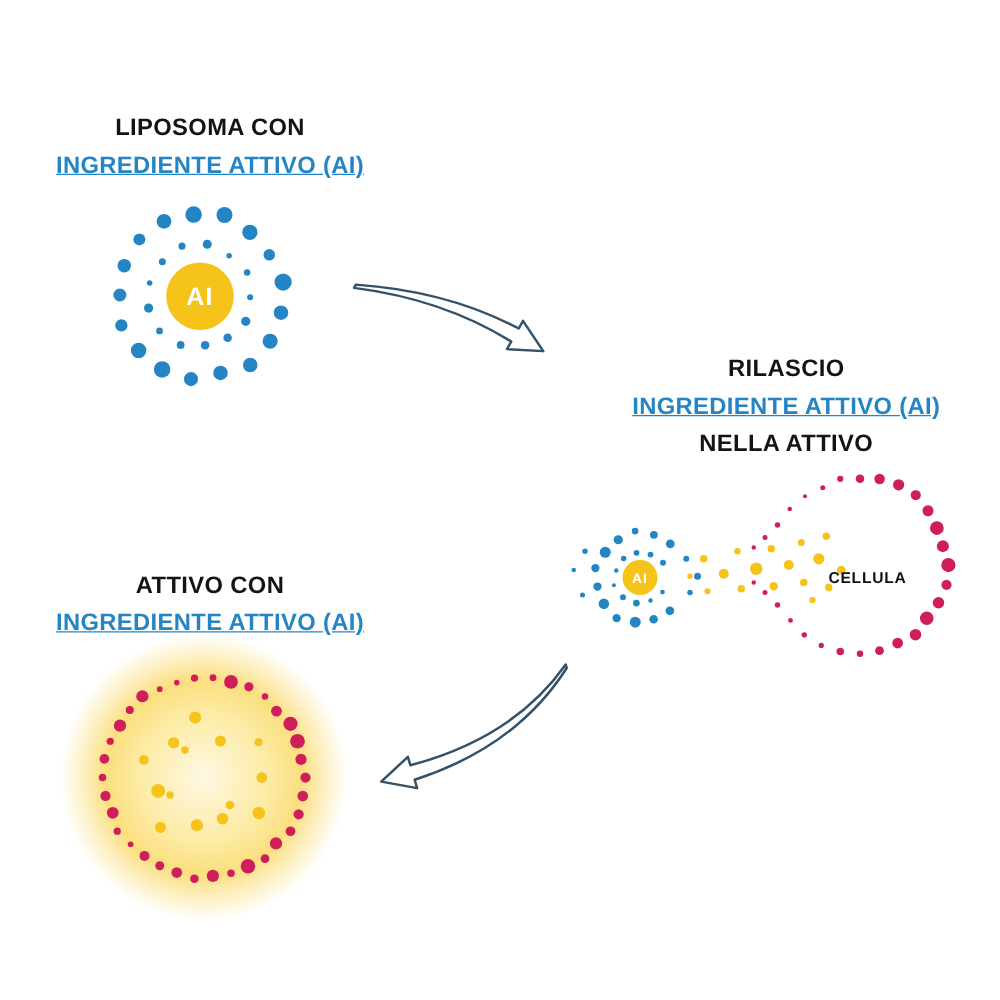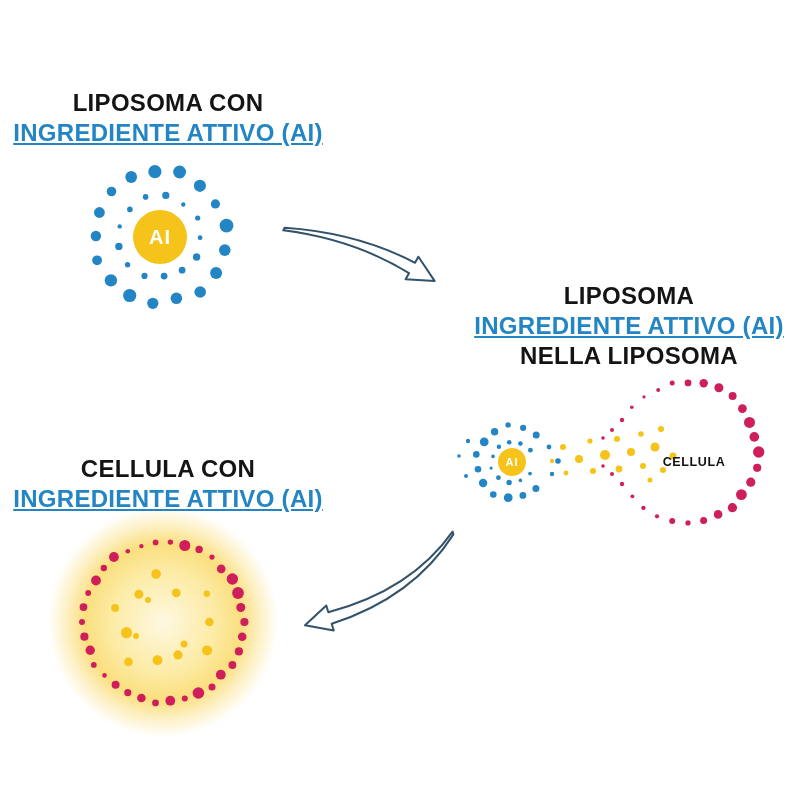"LIPOSOMA CON" .title-block { font-size: 24px -> 19px }
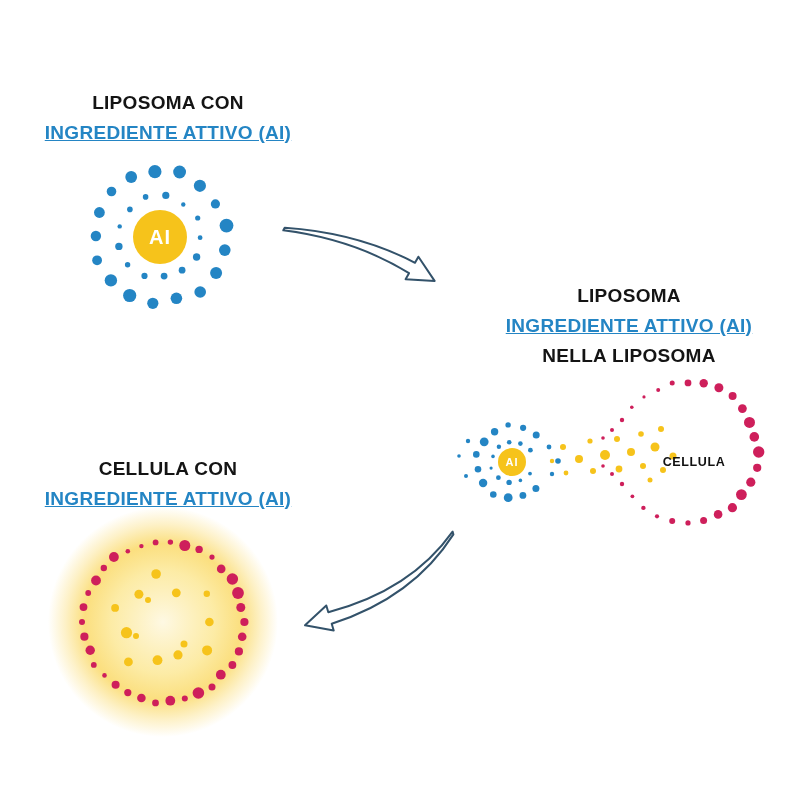"LIPOSOMA" div.t-dark { text: LIPOSOMA -> RILASCIO }
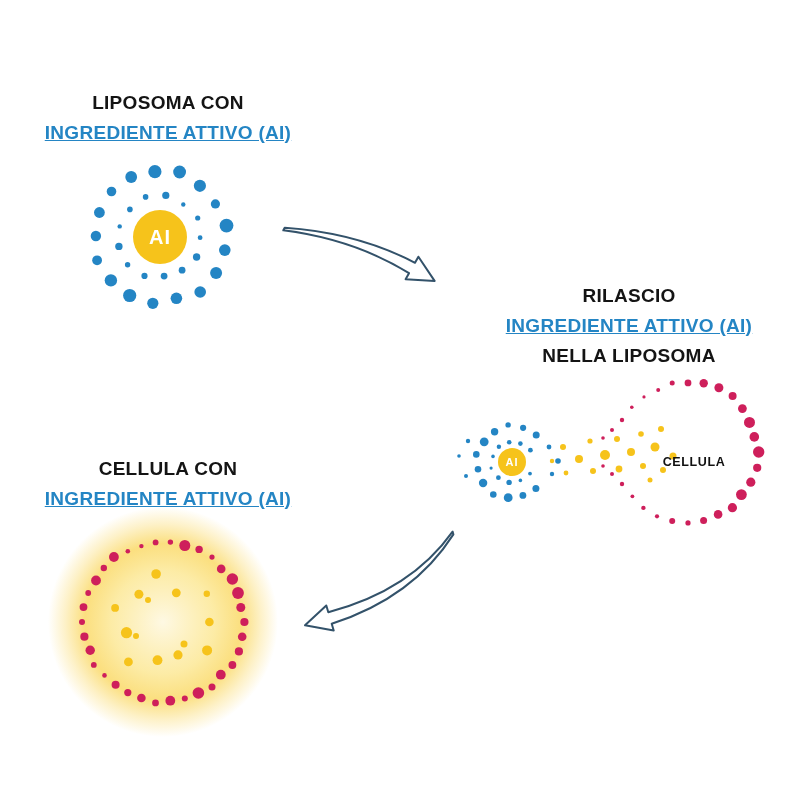"NELLA LIPOSOMA" div.t-dark { text: LIPOSOMA -> ATTIVO }
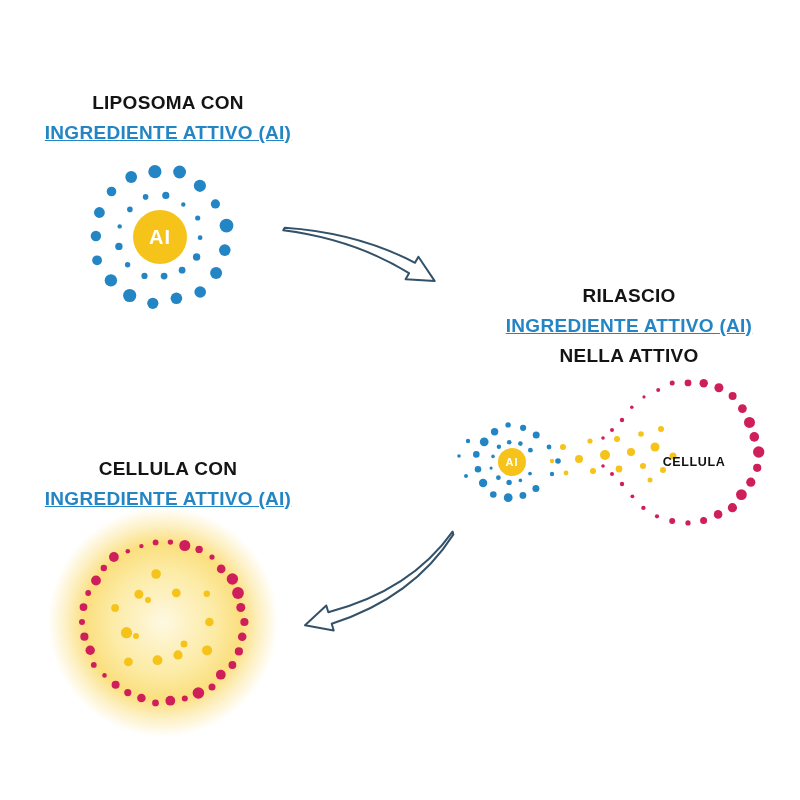"CELLULA CON" div.t-dark { text: CELLULA -> ATTIVO }
